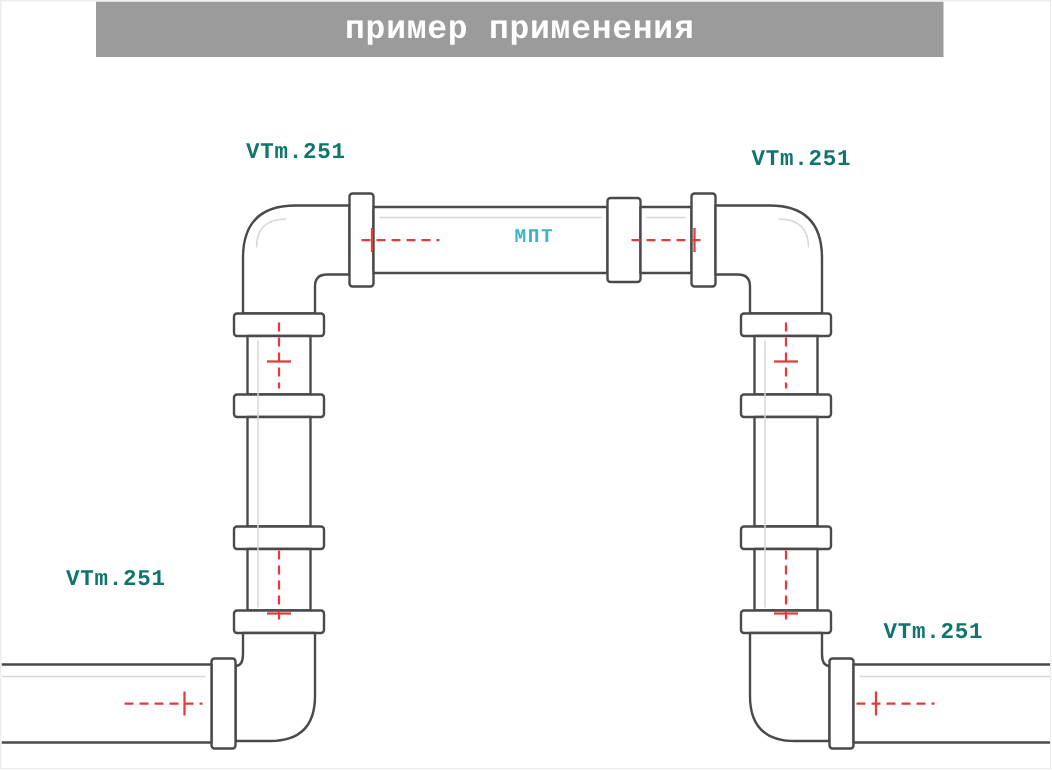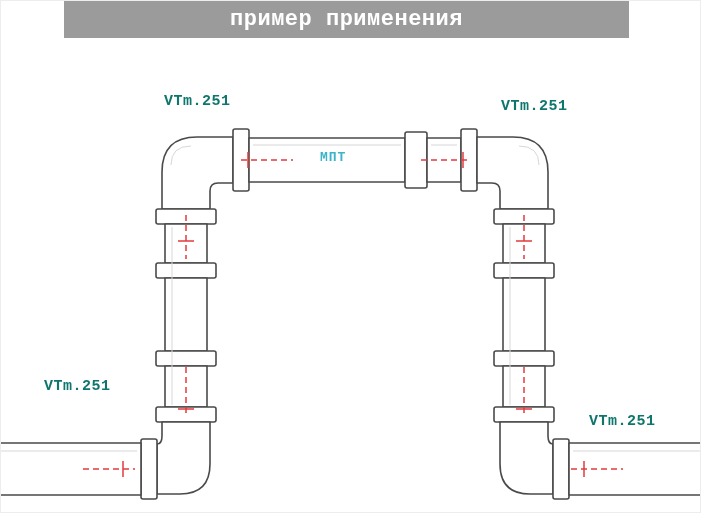"МПТ" .pipe-label { left: 319px -> 342px }
